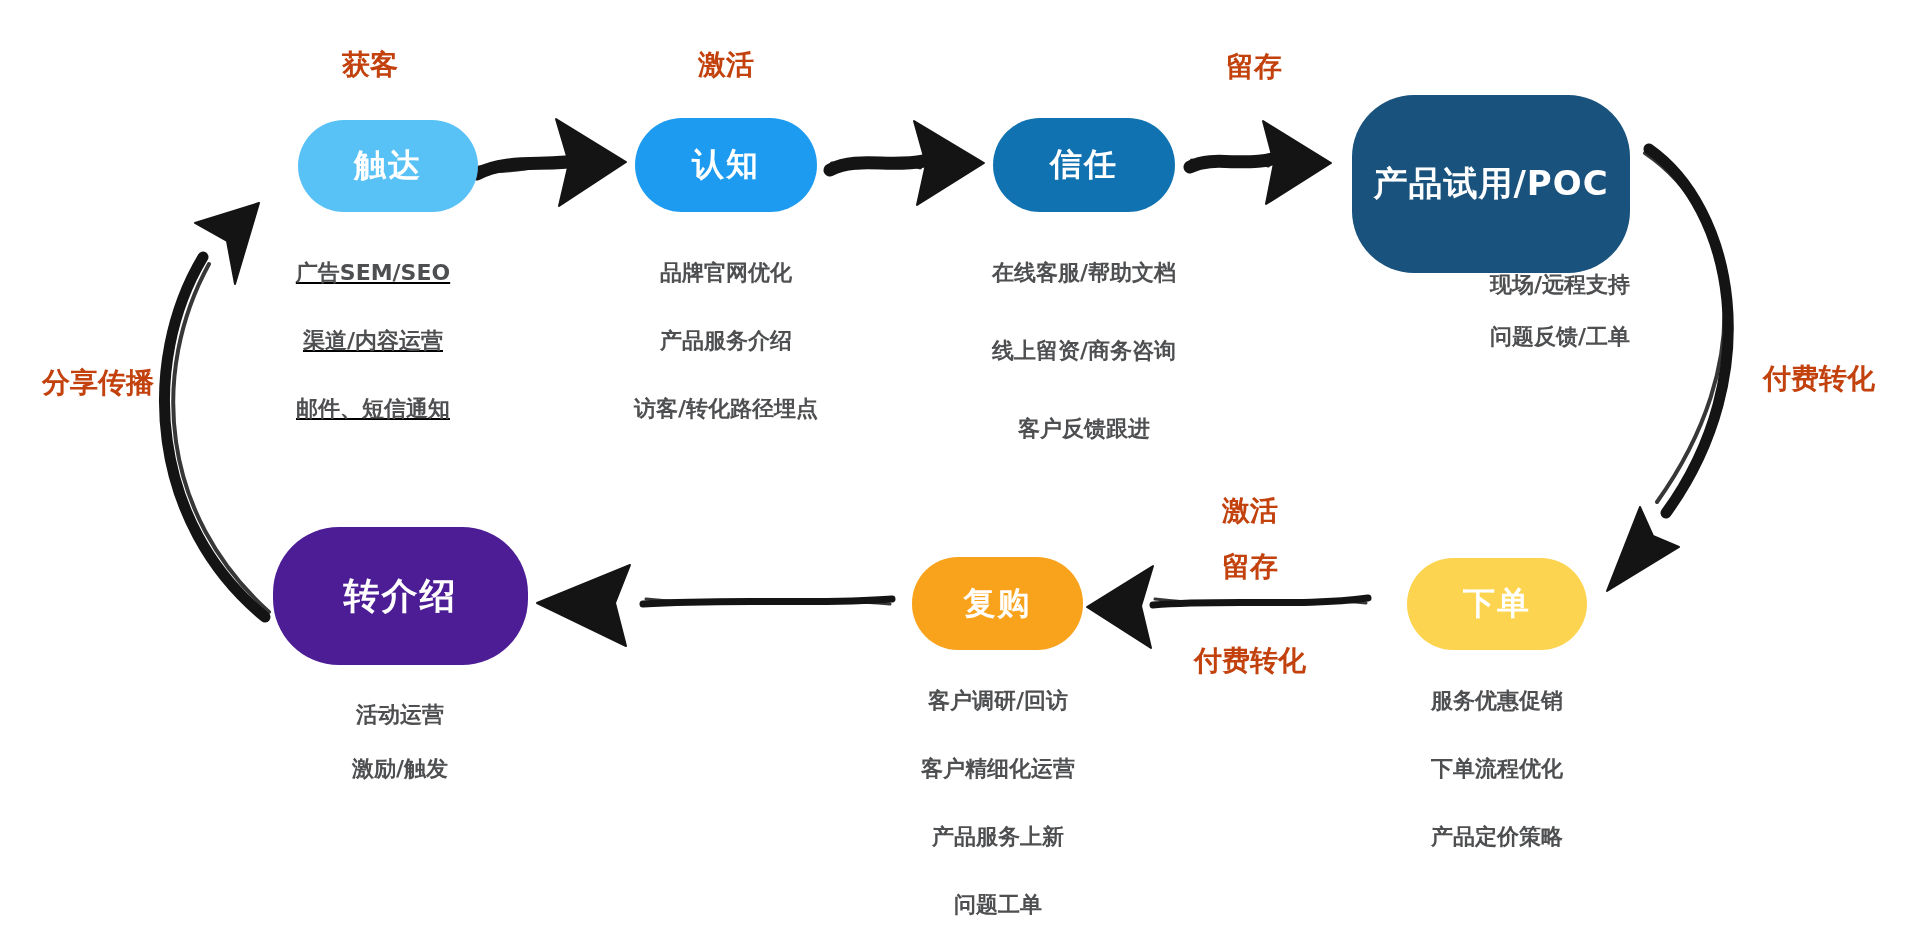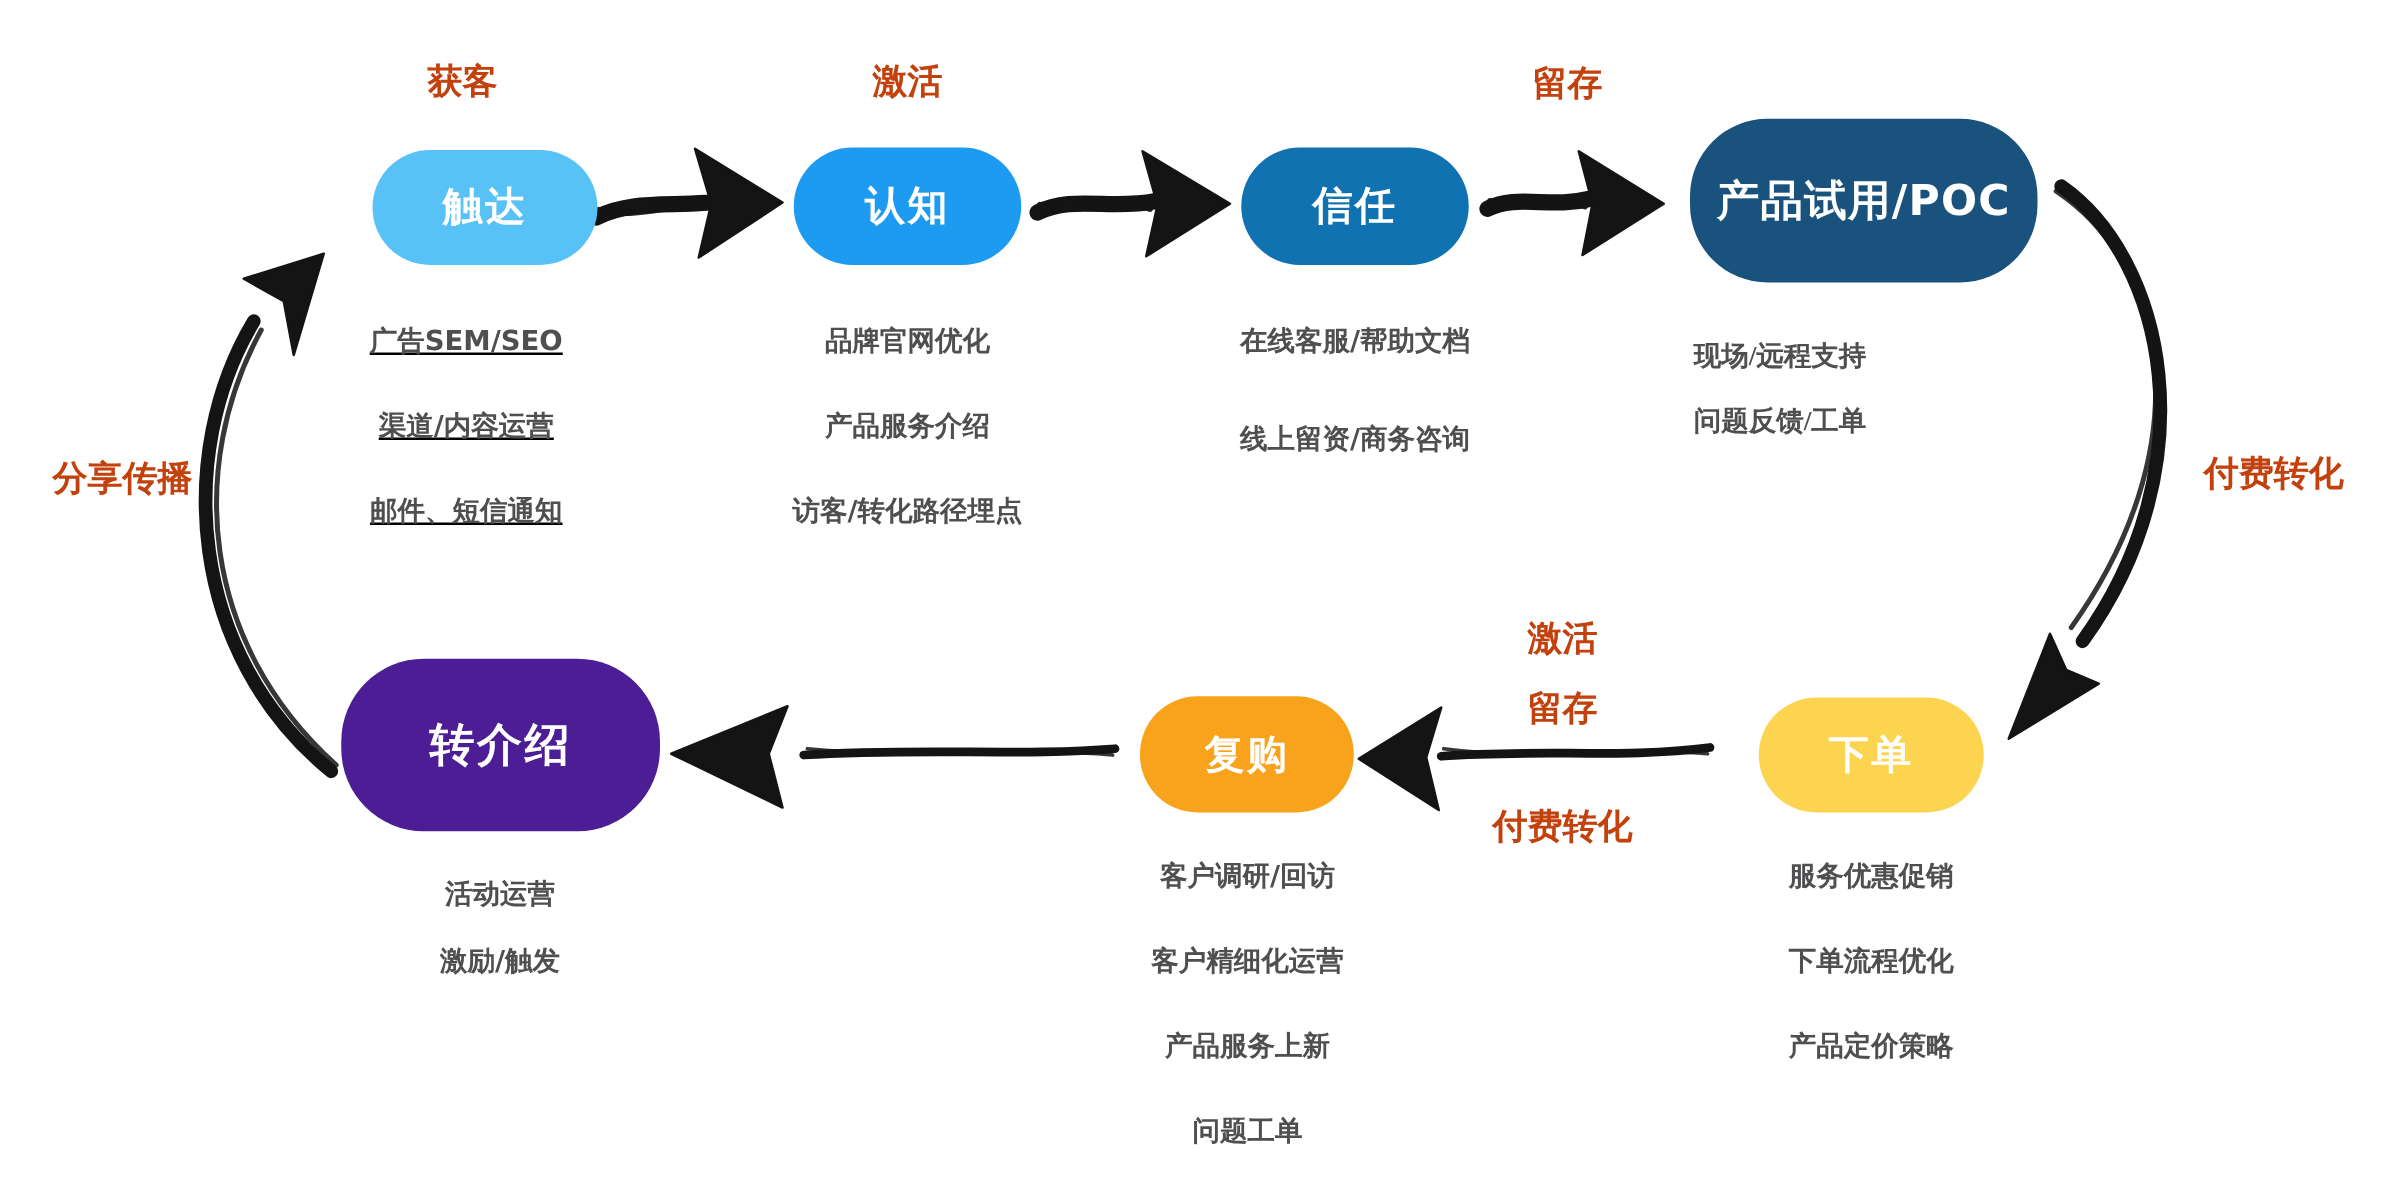"产品试用/POC" .n-poc { height: 131px -> 178px }
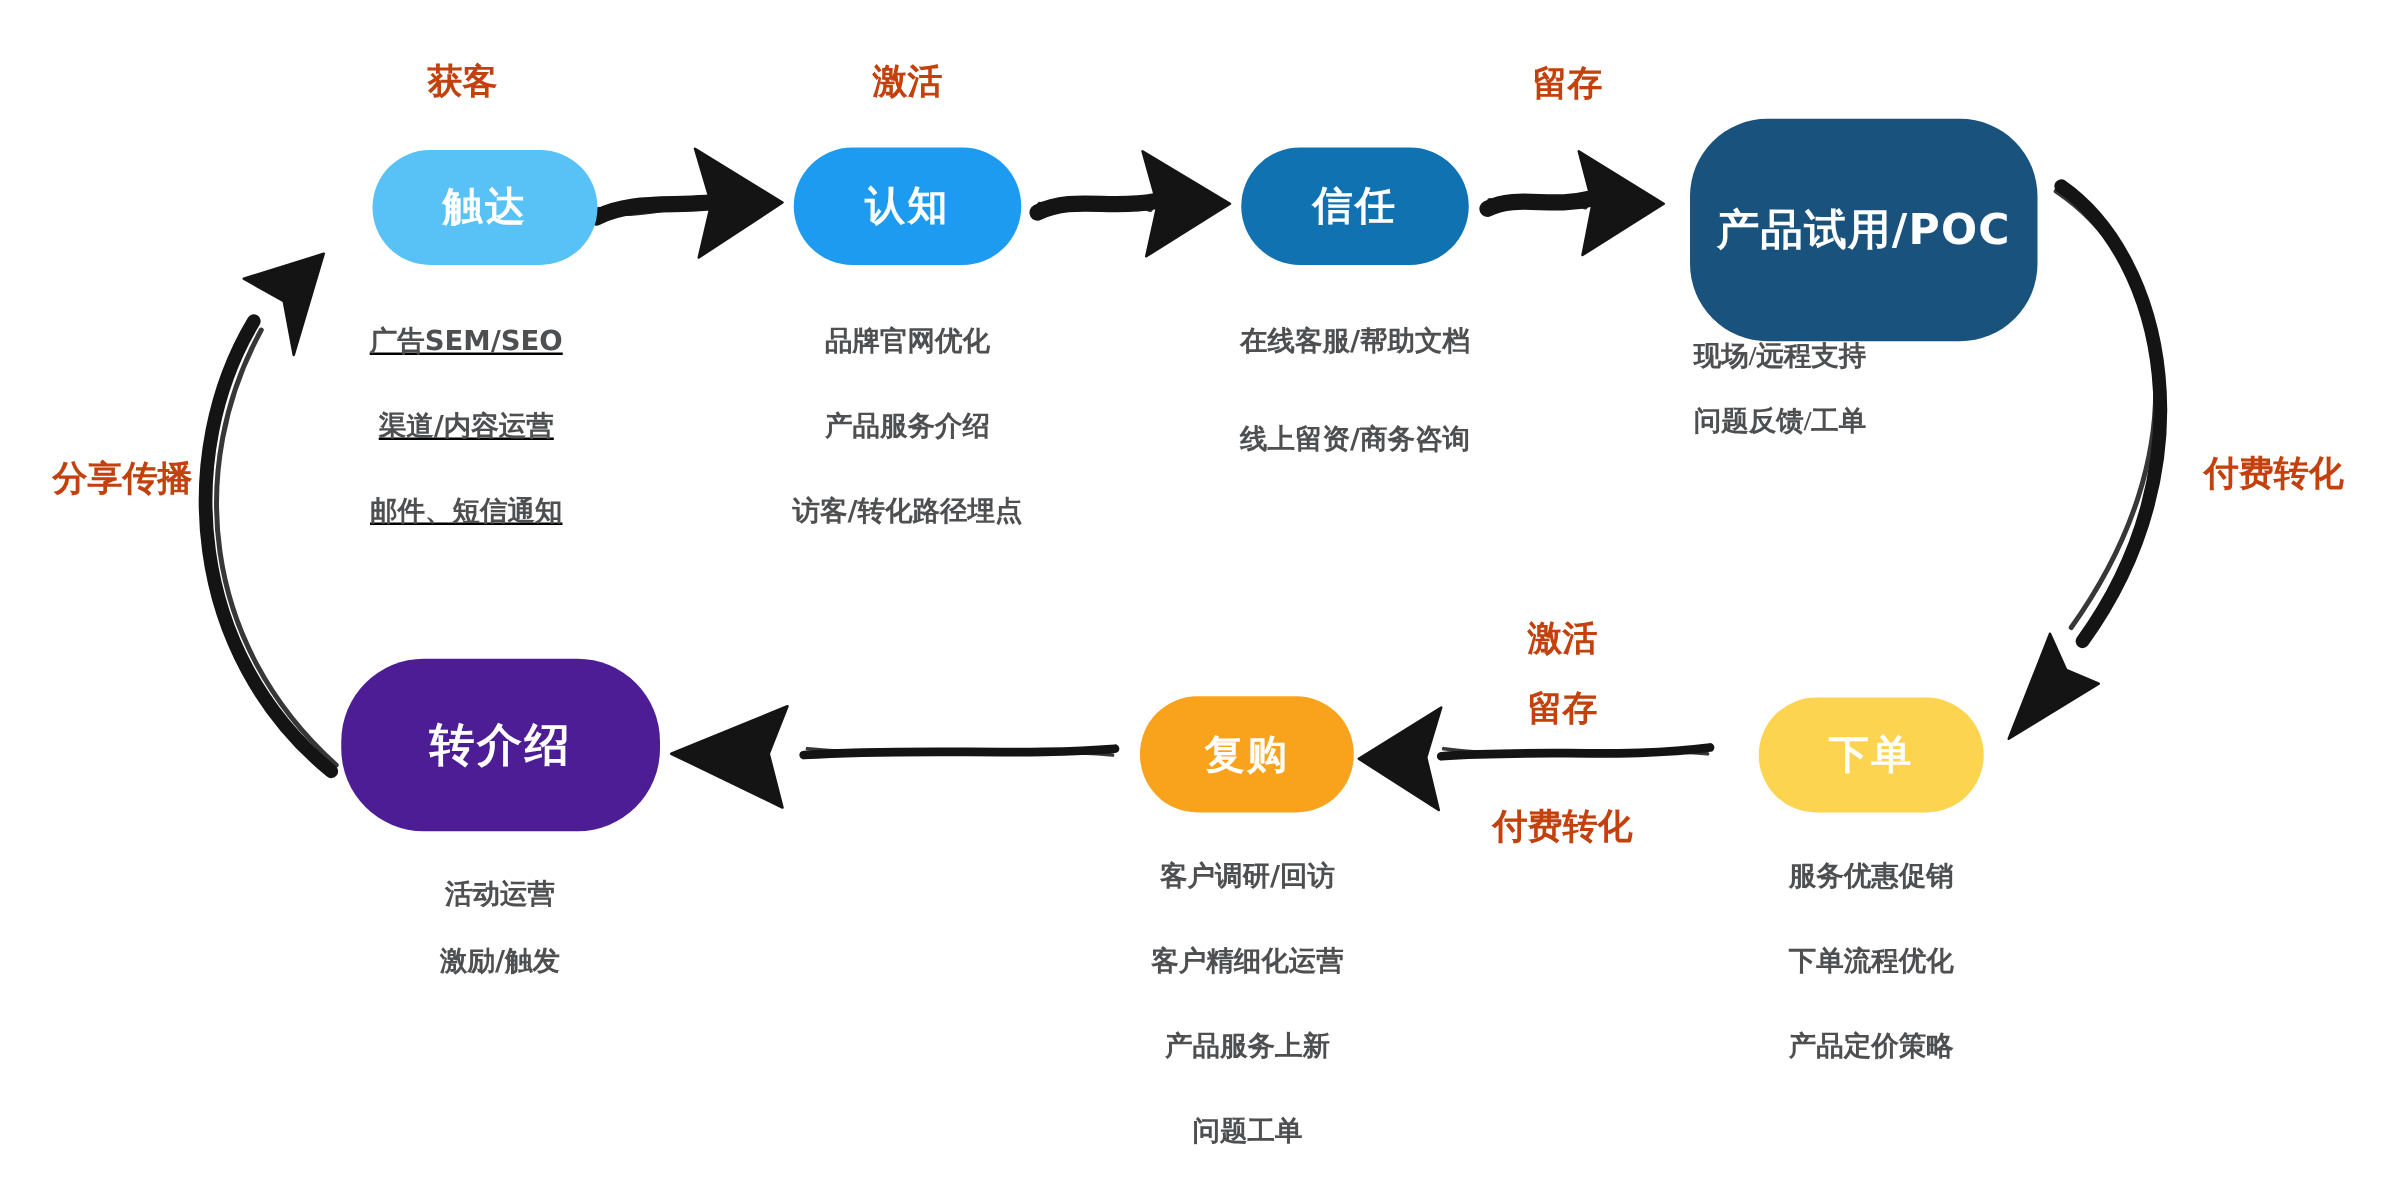"现场/远程支持" .g-poc { font-family: Liberation Serif, serif -> none; left: 1309px -> 1445px }
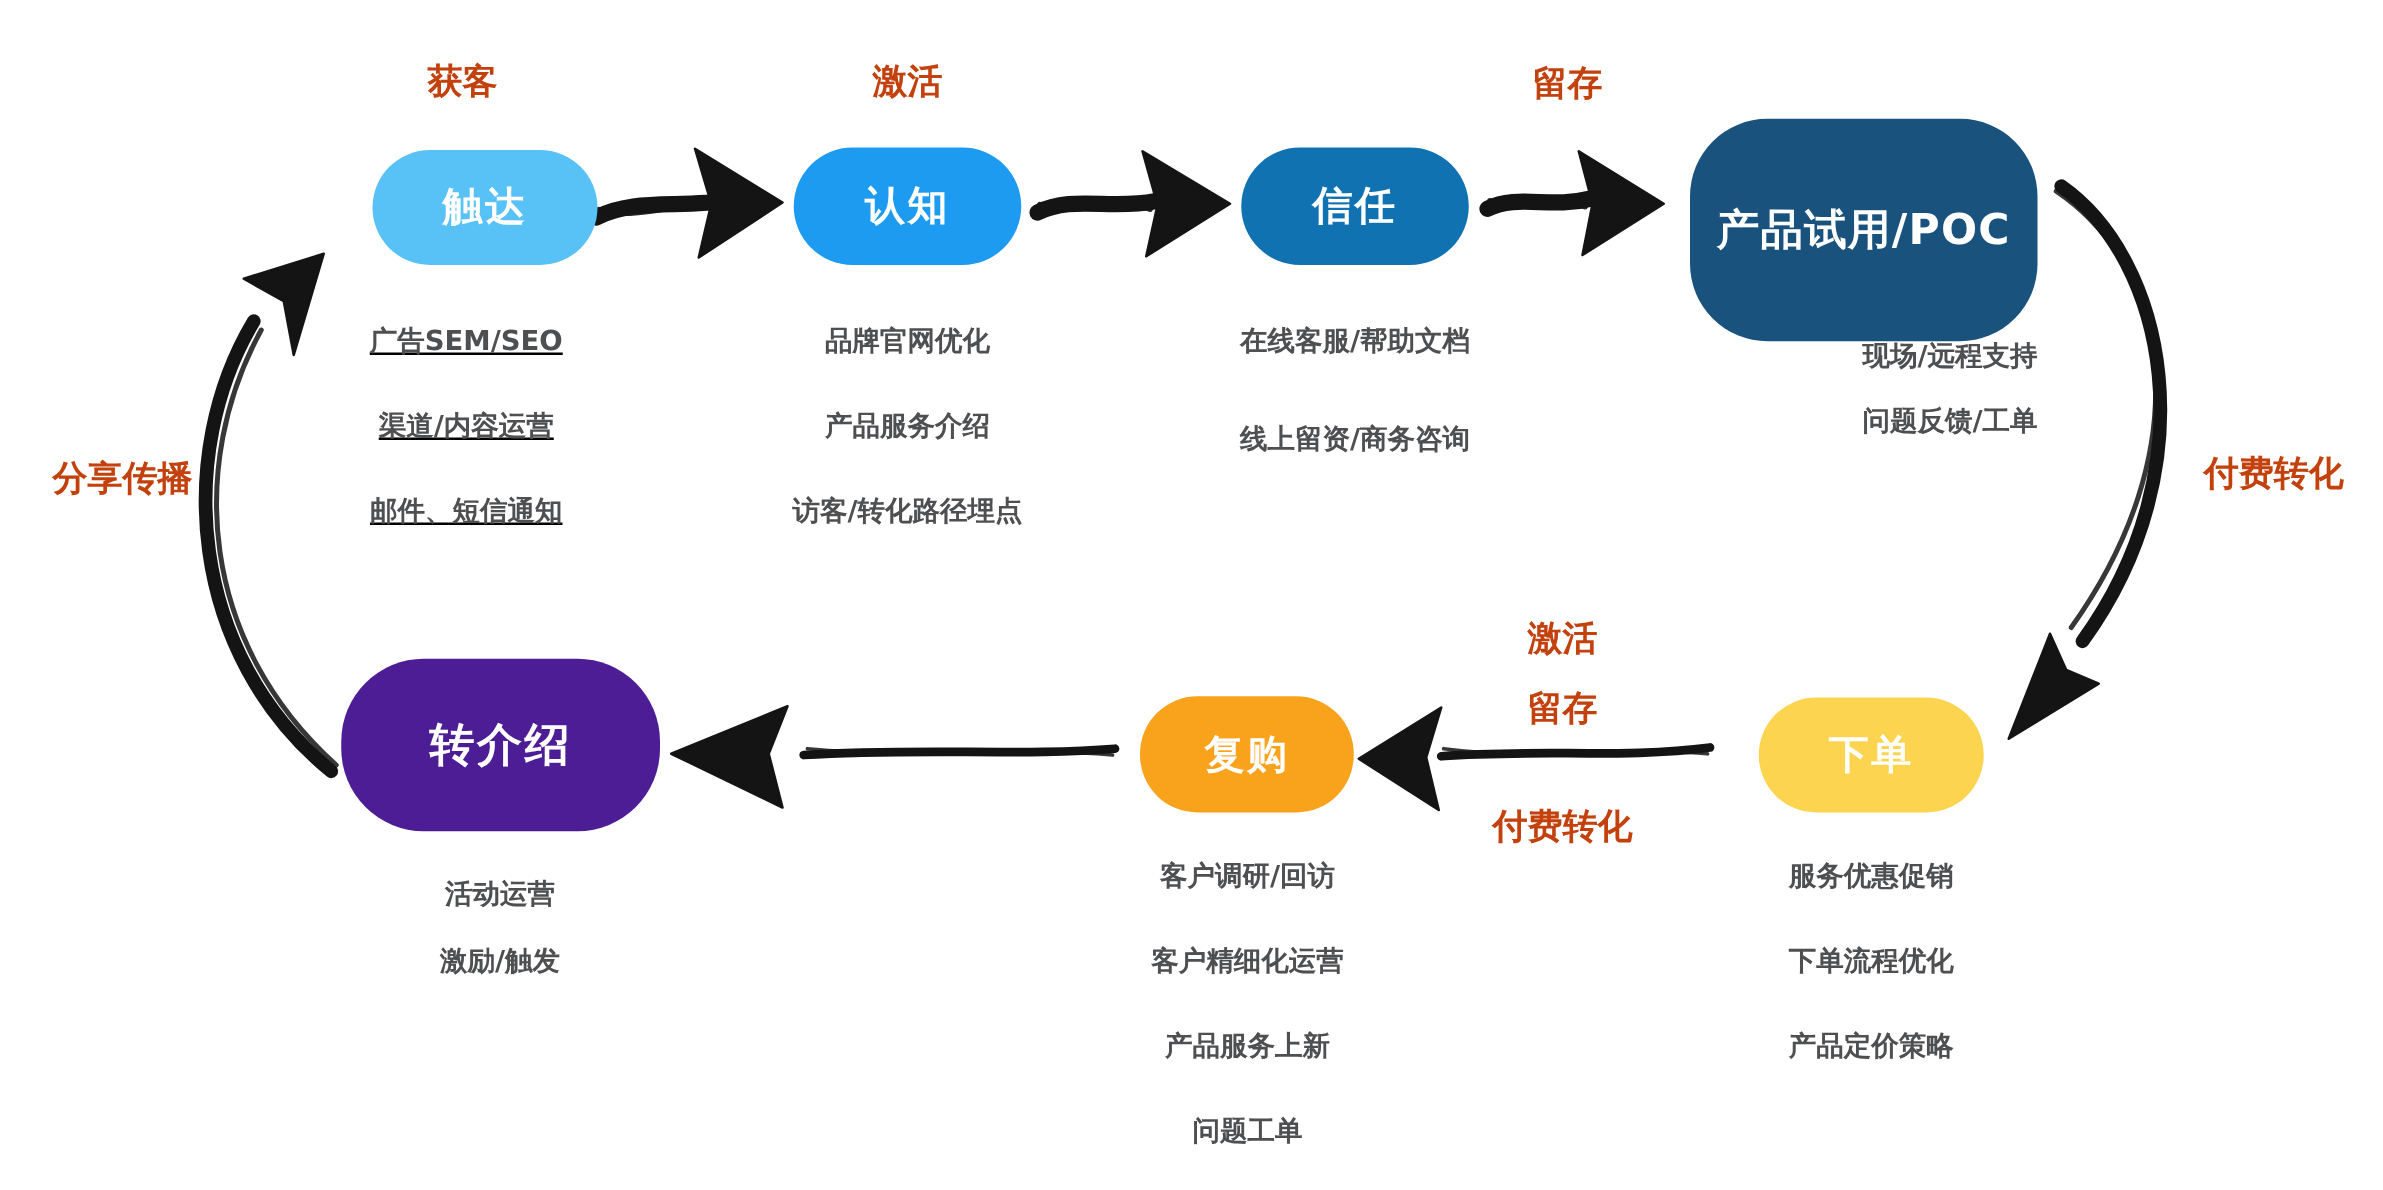"客户反馈跟进" div.item { html: none -> <div>客户反馈跟进</div> }
